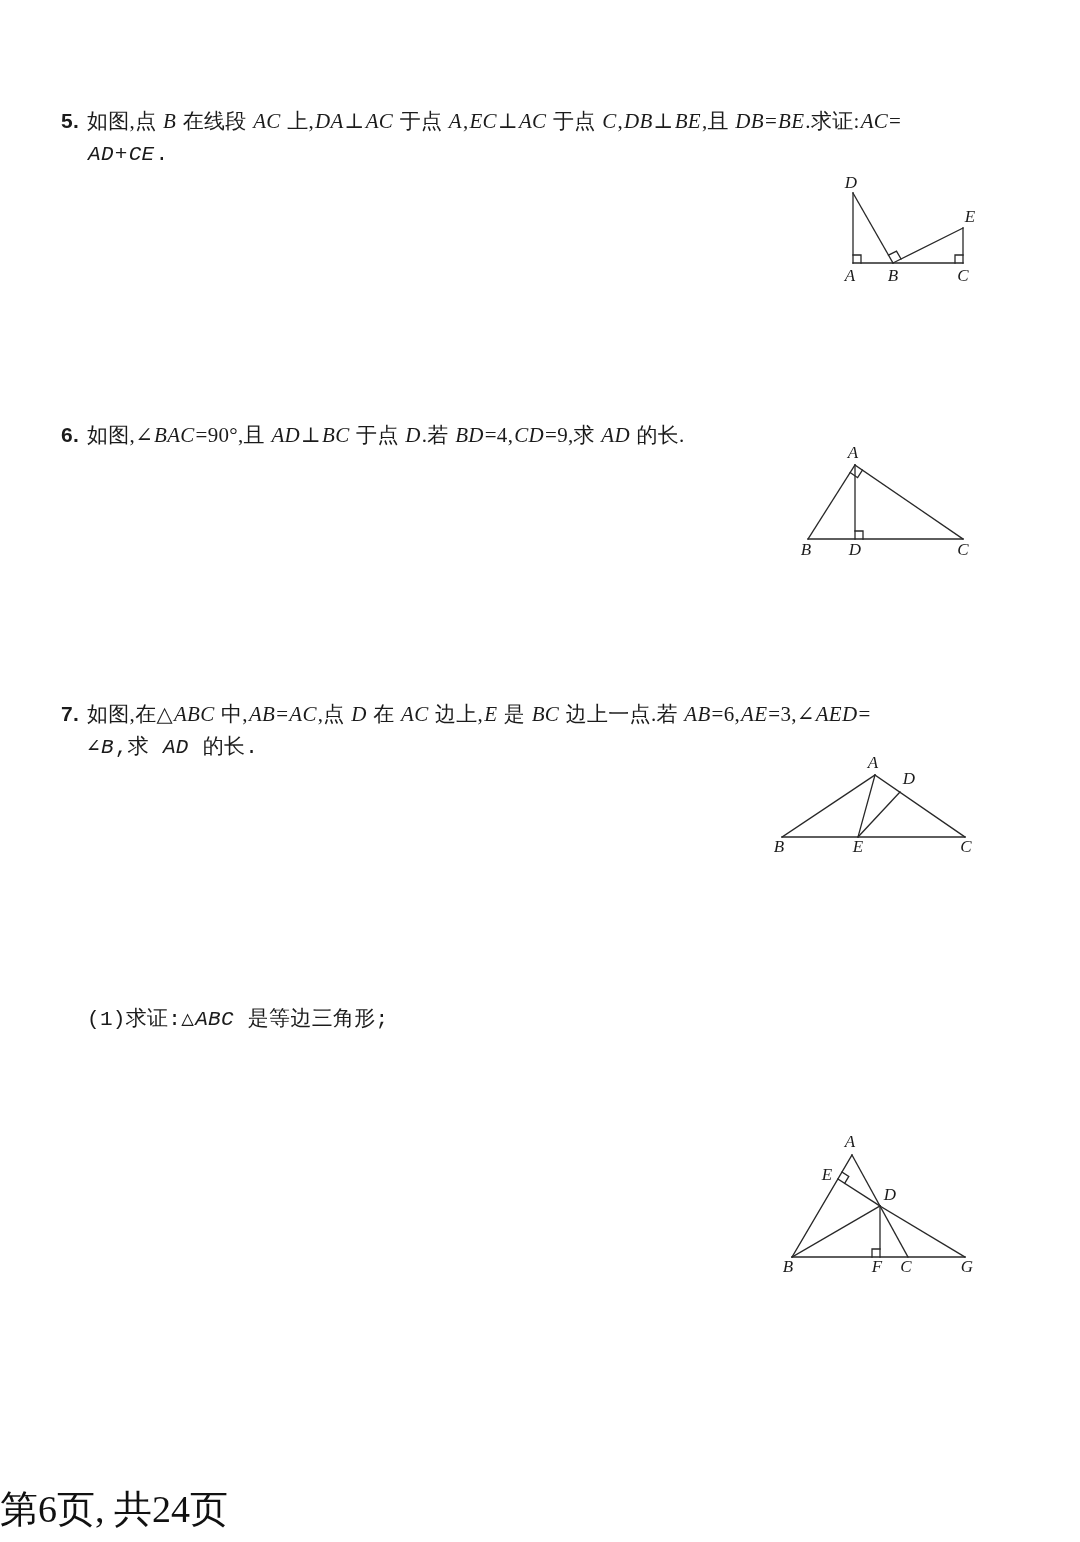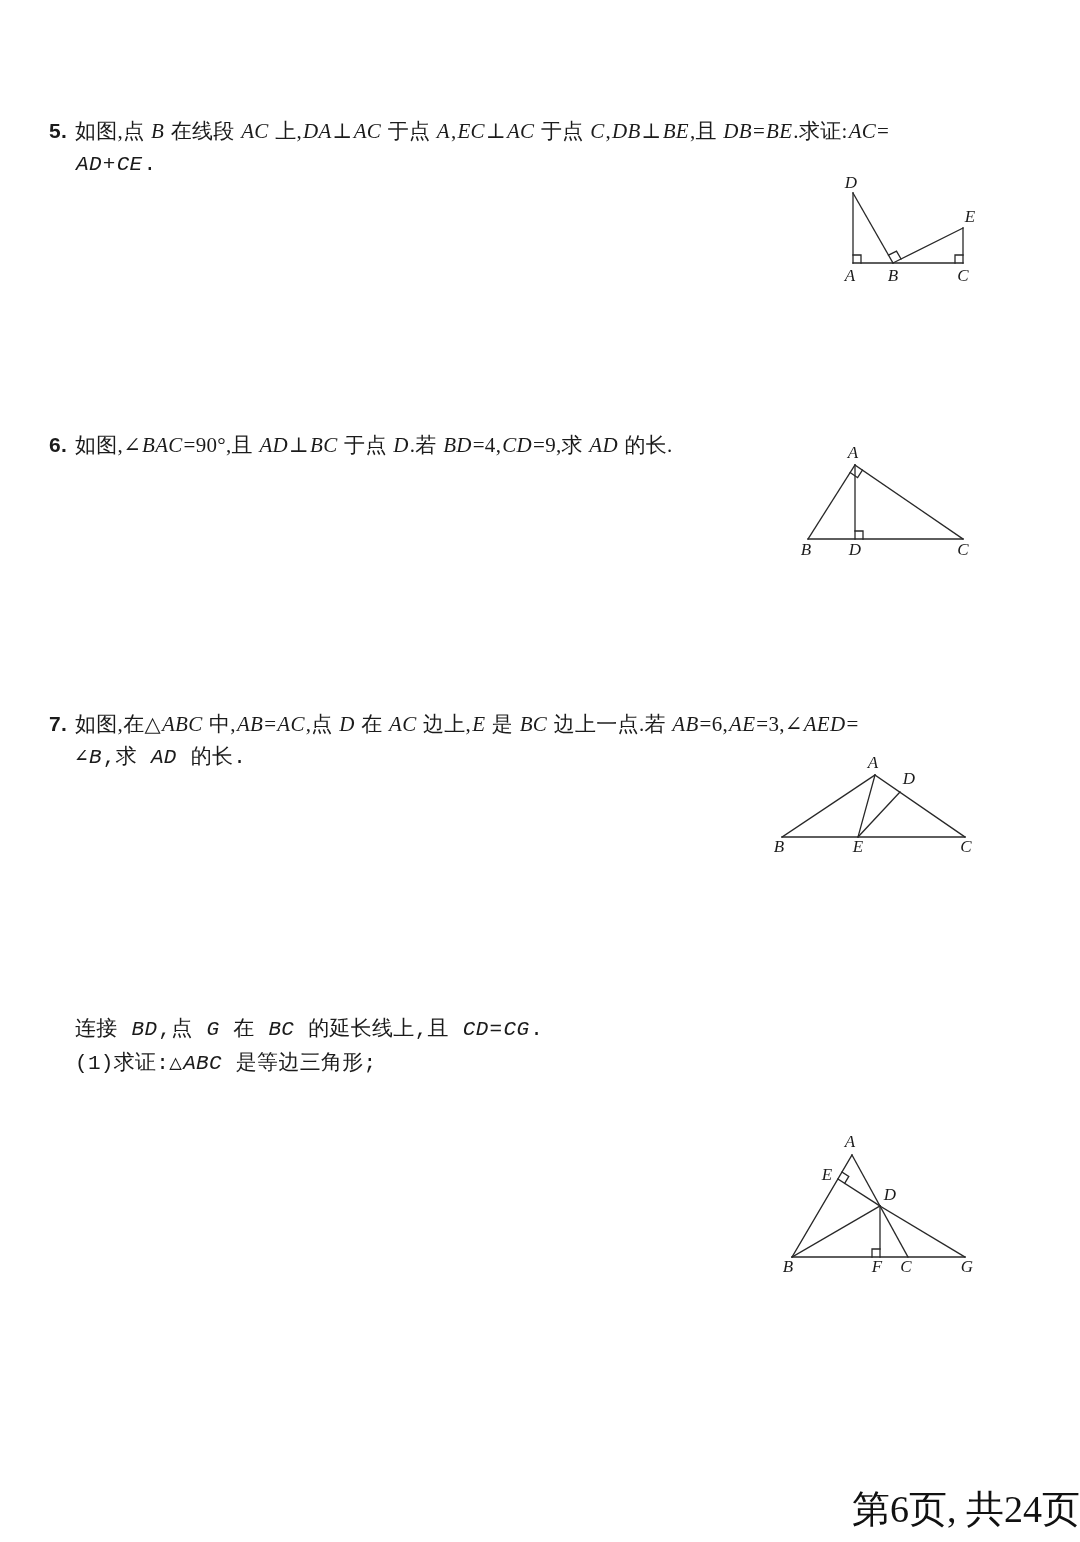"5. 如图,点 B 在线段 AC" .problem { left: 49px -> 61px; margin-top: 10px -> none }
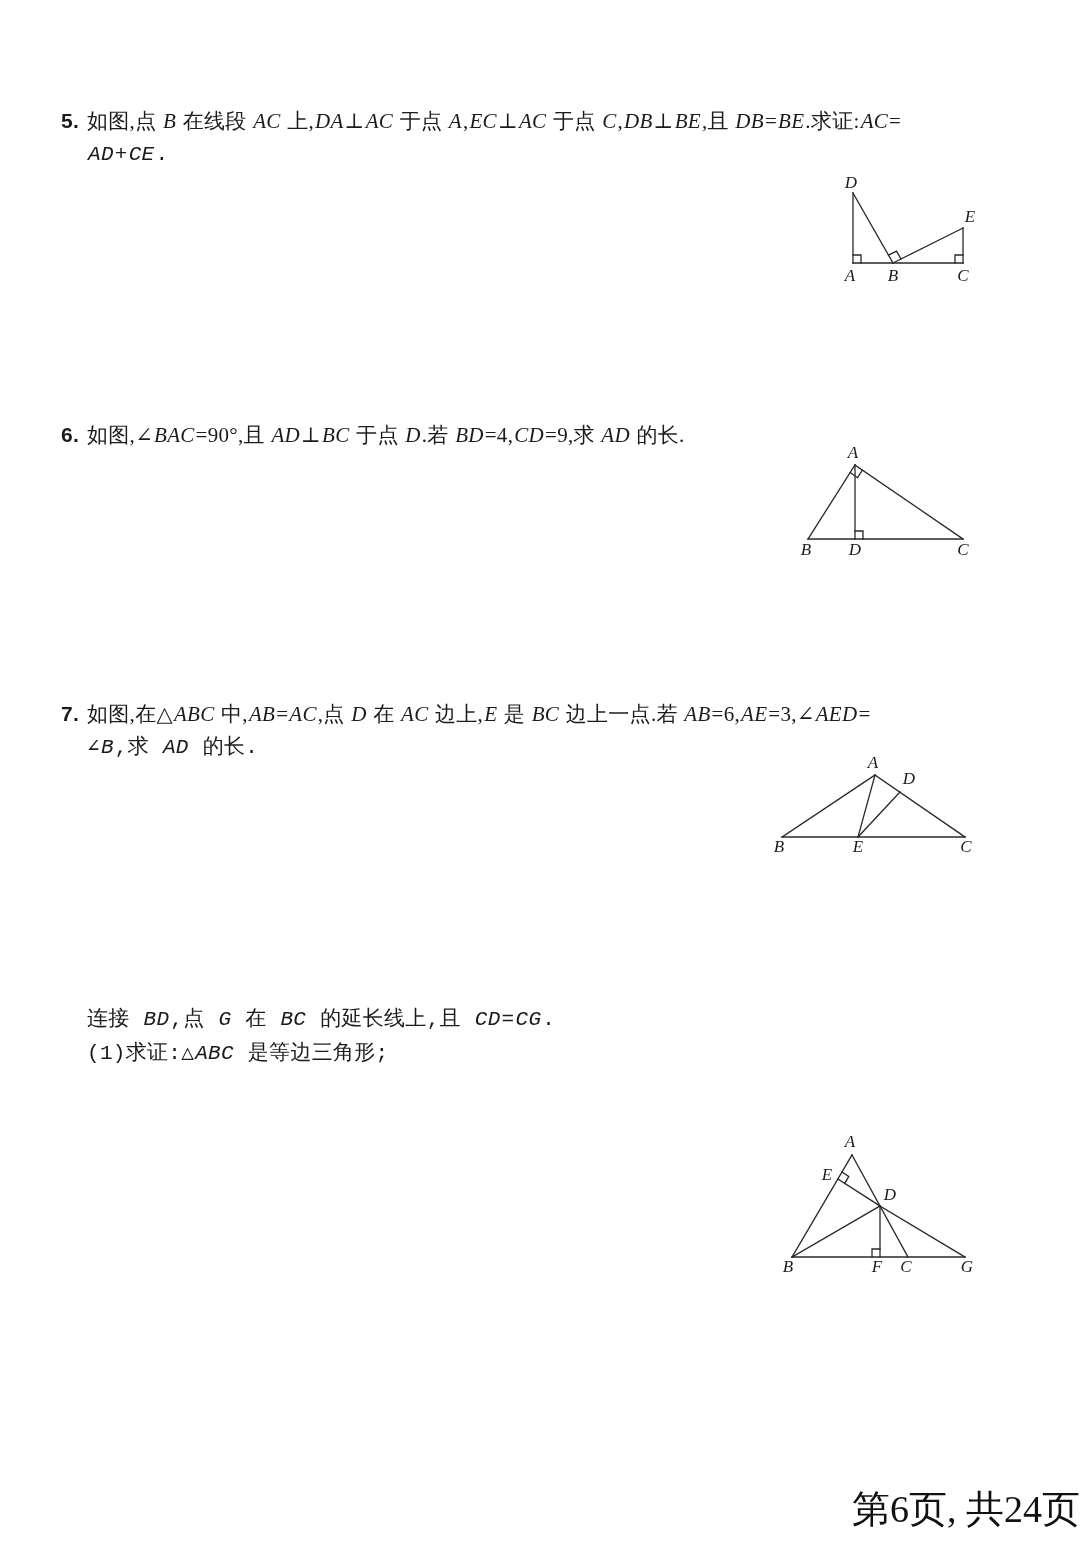"连接 BD,点 G 在 BC" div.pline { html: <div>连接 <i>BD</i>,点 <i>G</i> 在 <i>BC</i> 的延长线上,且 <i>CD</i>=<i>CG</i>.</div> -> none }
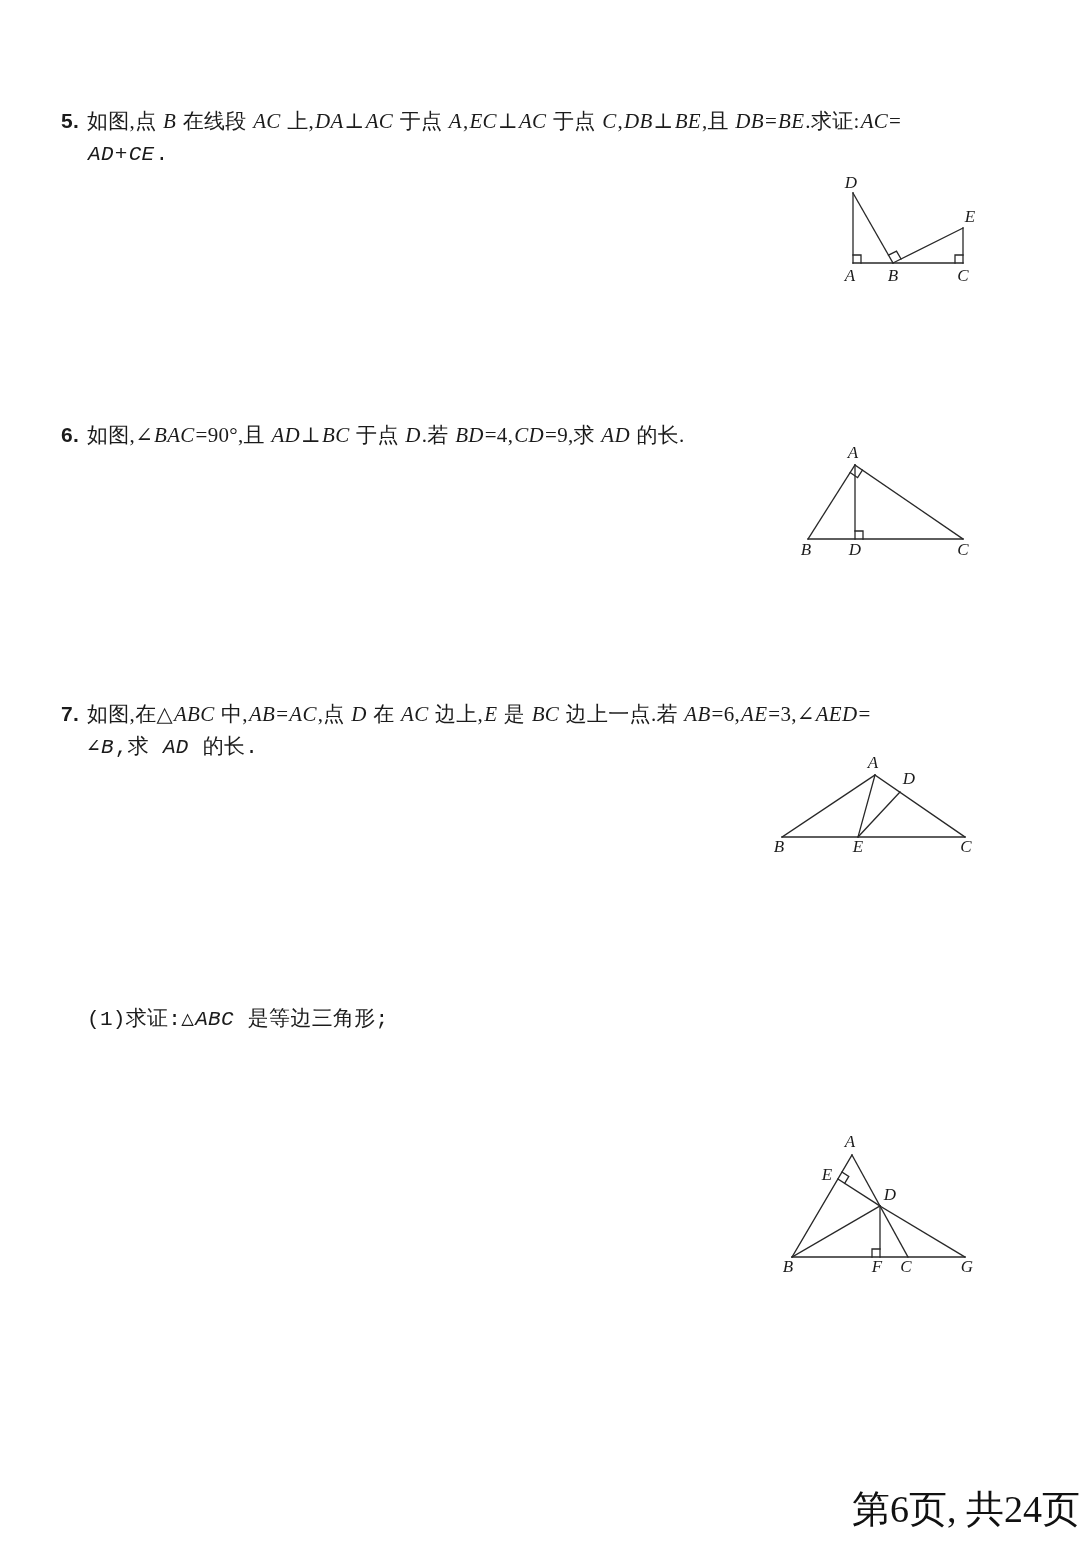"第6页, 共24页" .footer { text-align: right -> left }
